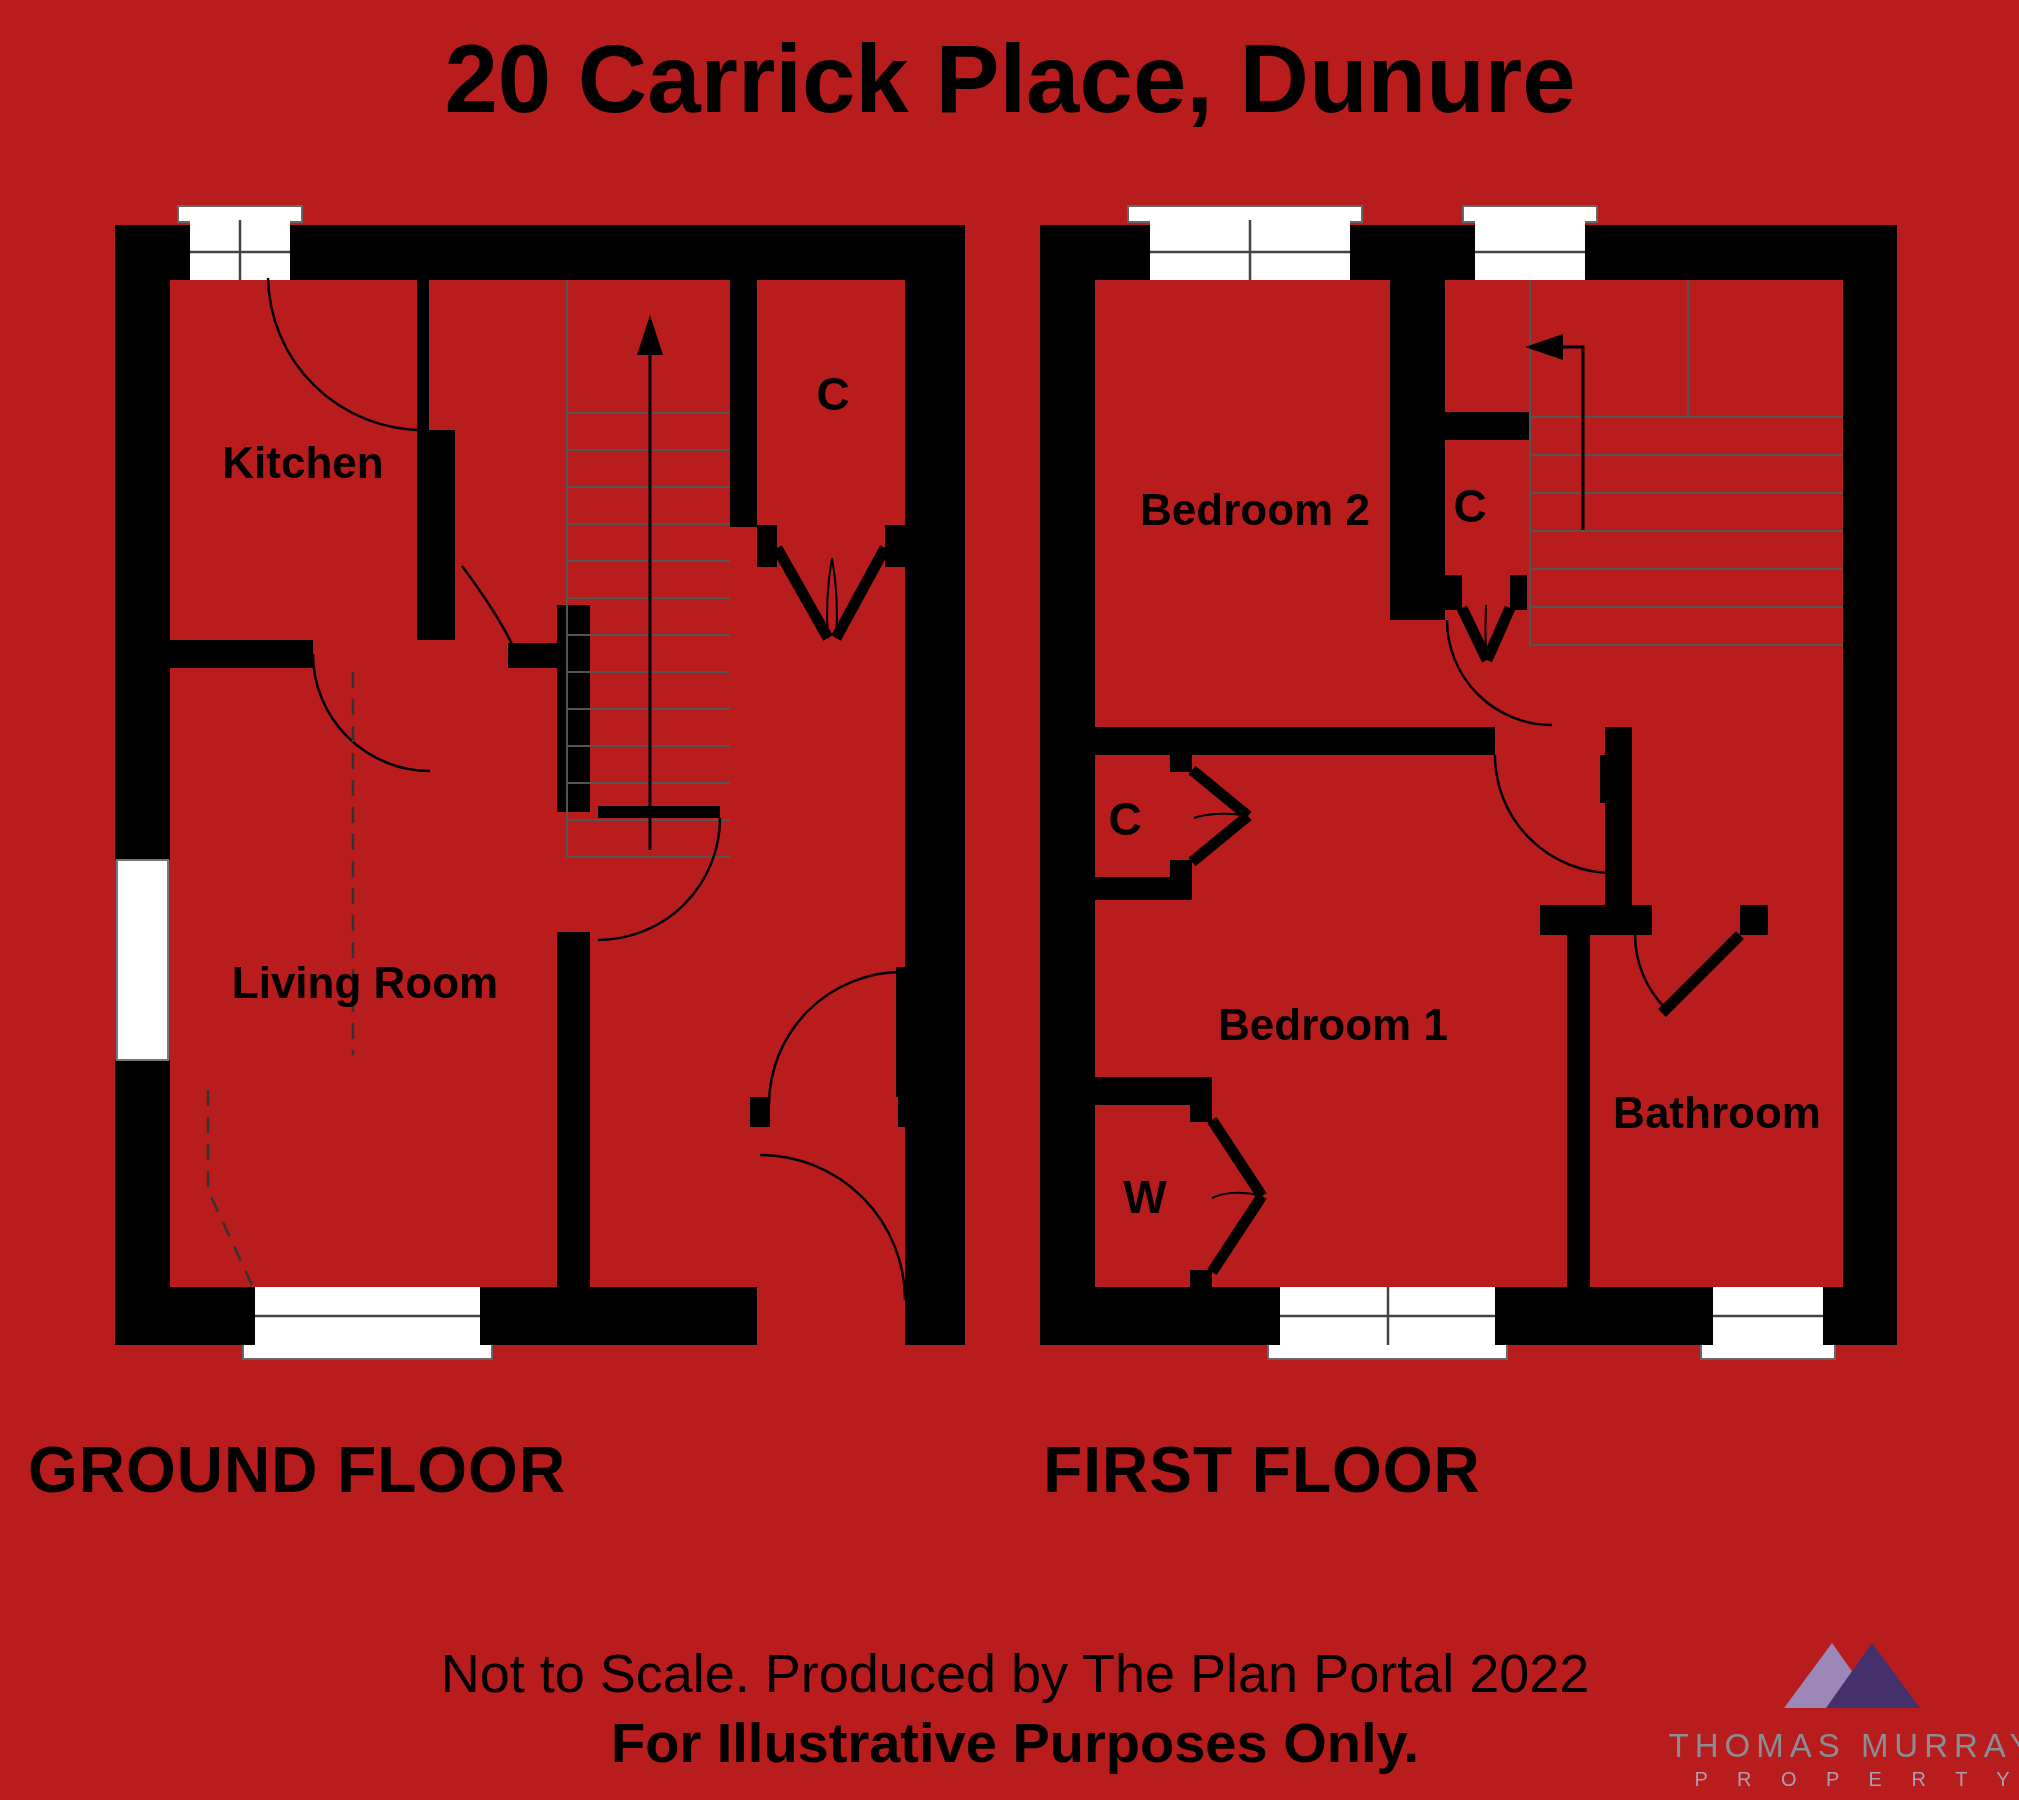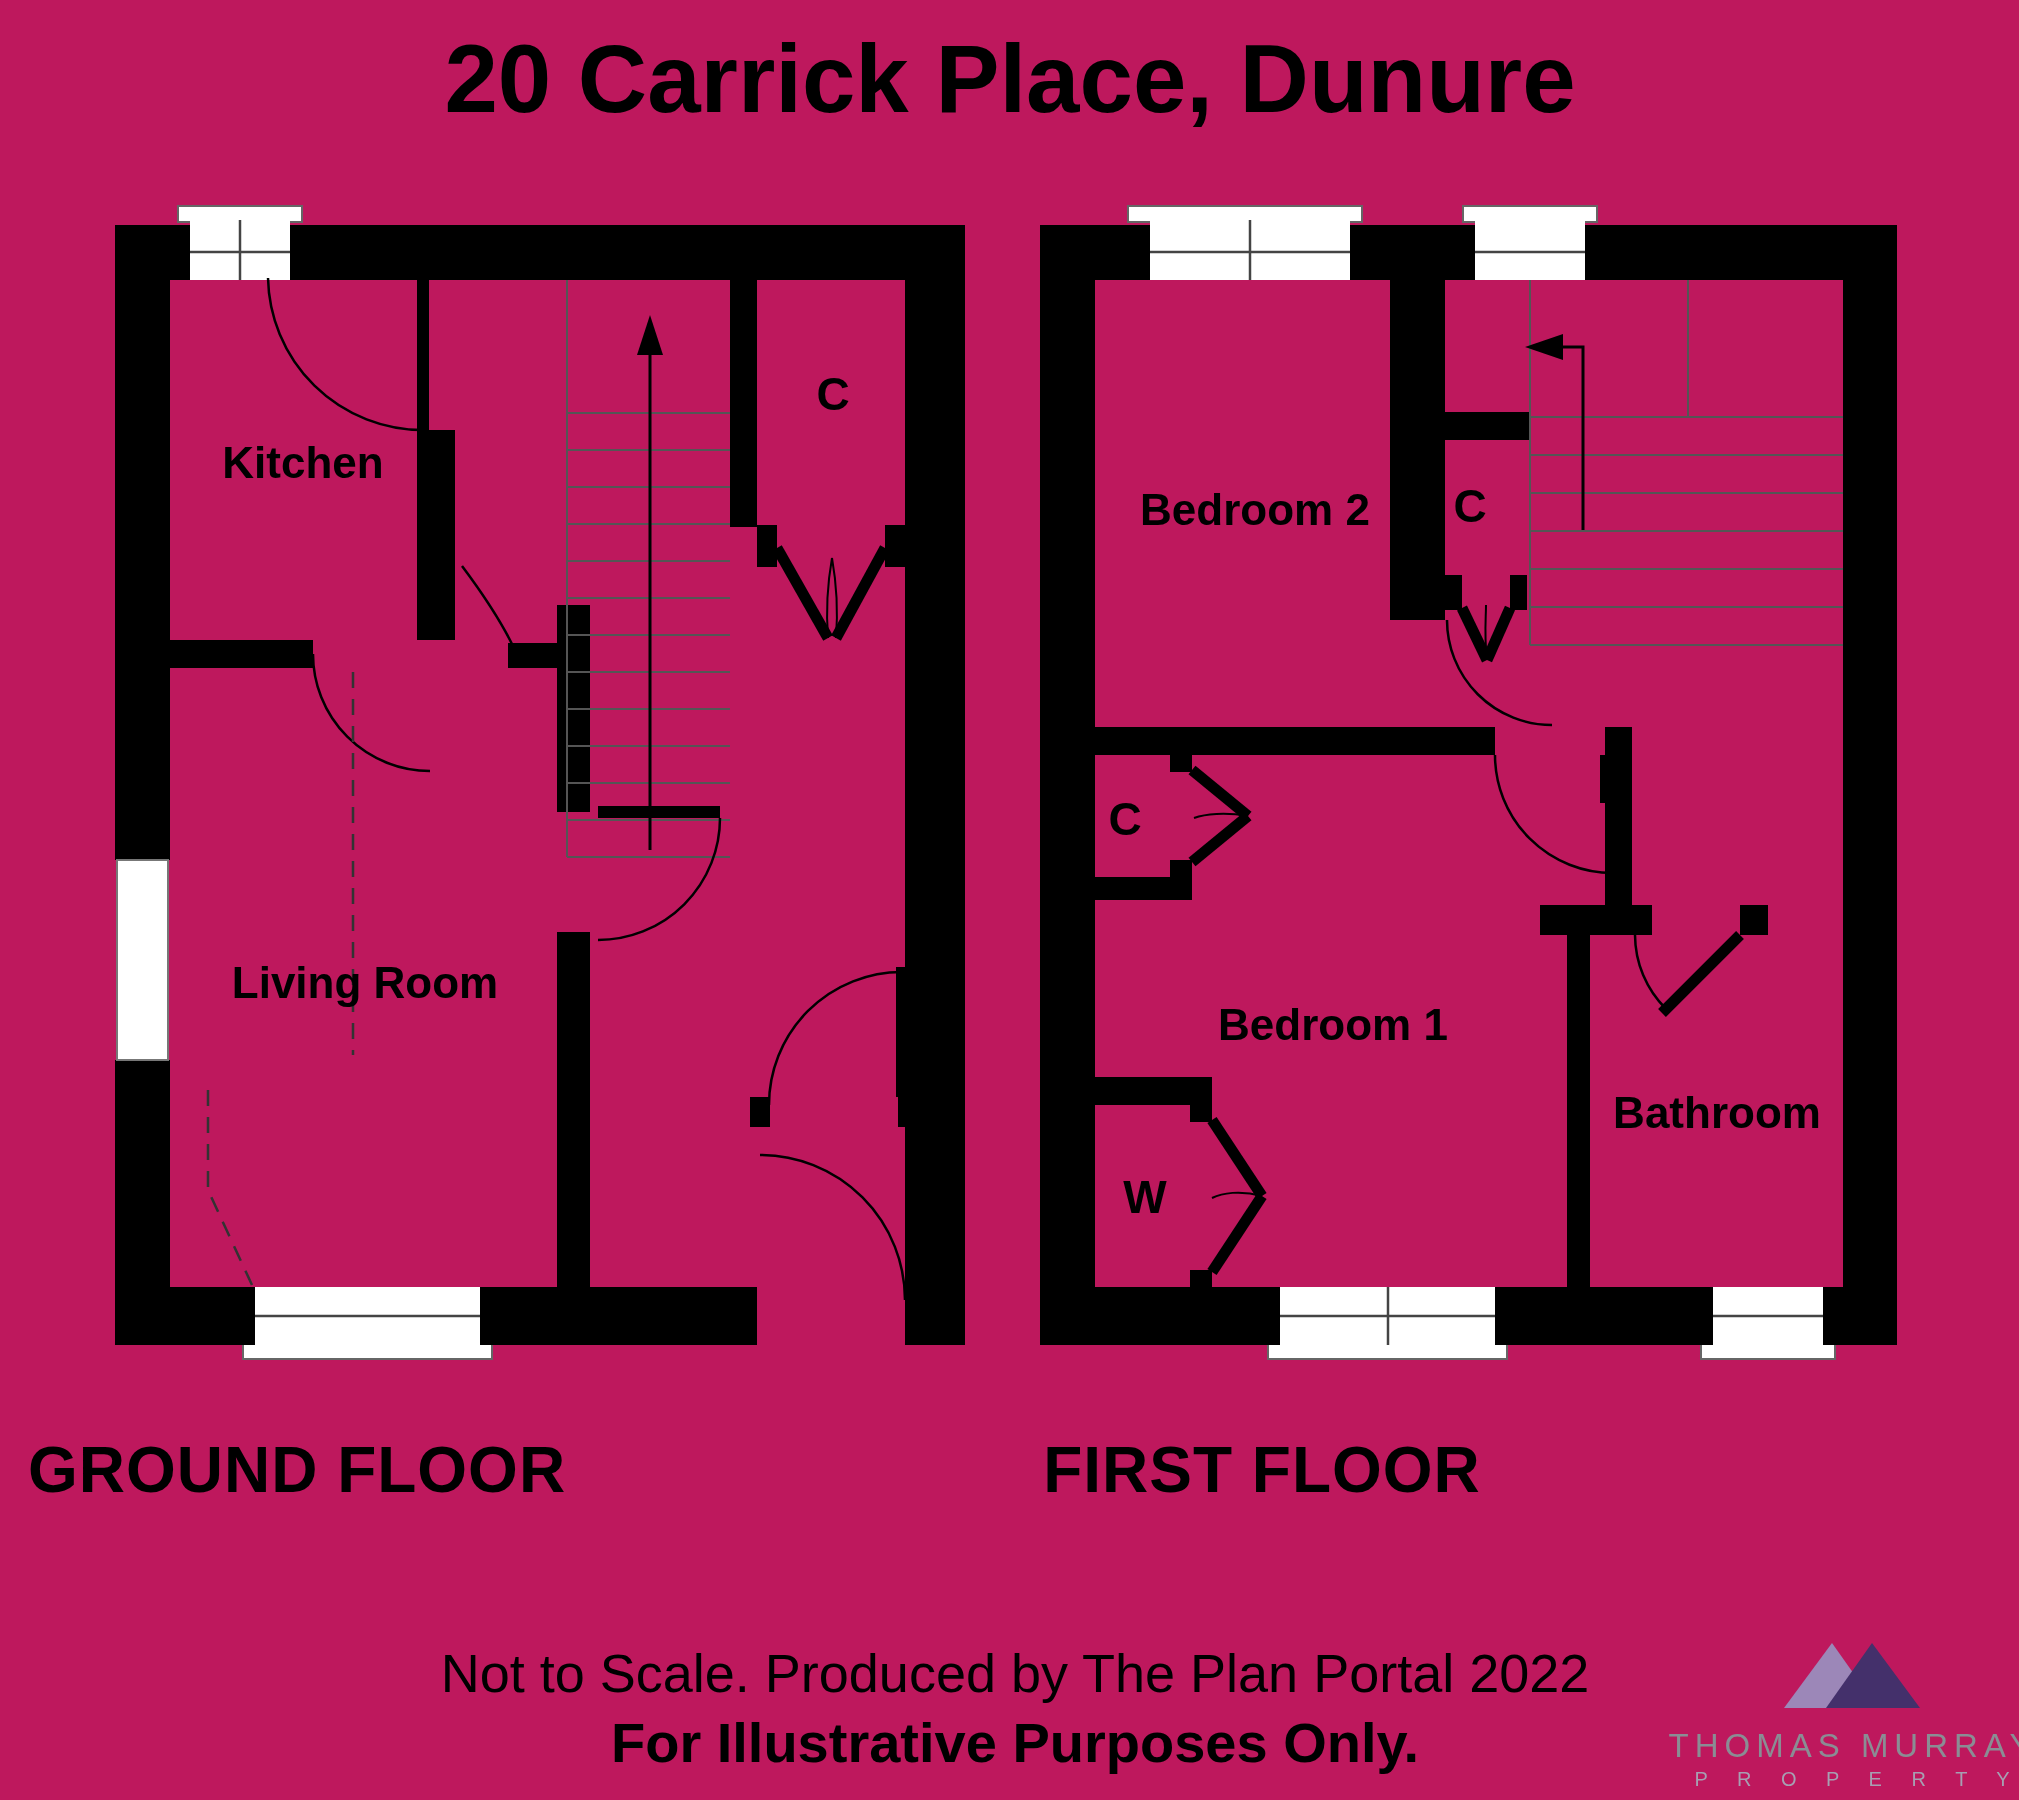"20 Carrick Place, Dunure" #stage { background: #be185d -> #b91c1c }
